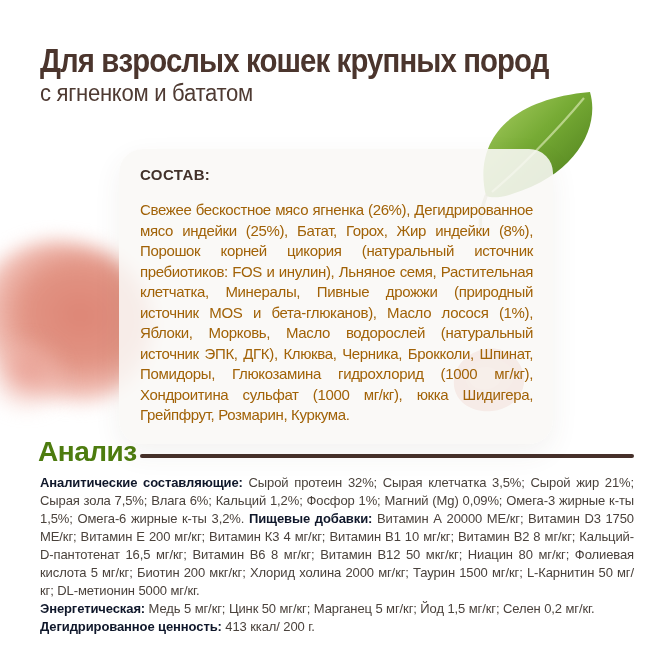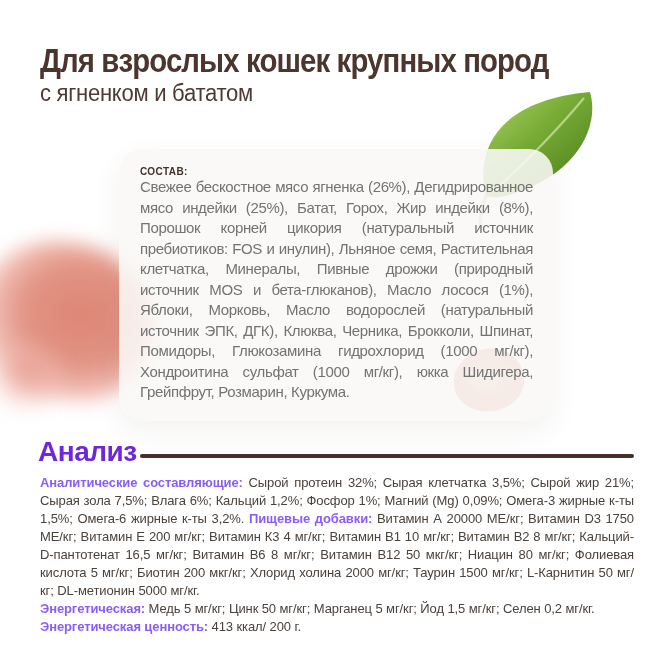"СОСТАВ:" .card-heading { font-size: 10px -> 15px }
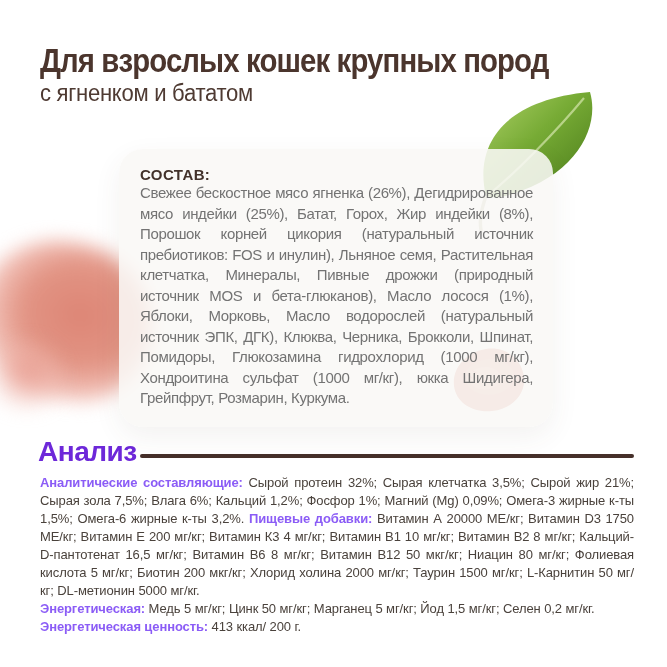"Свежее бескостное мясо ягненка (26%)," .card-body { color: #737373 -> #a16207; margin-top: none -> 17px }
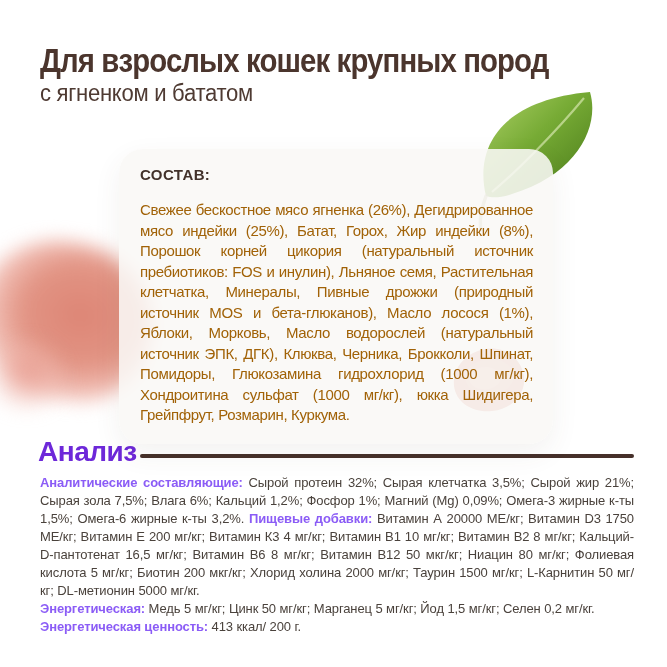"Анализ" .analysis-heading { color: #6d28d9 -> #4d7c0f }
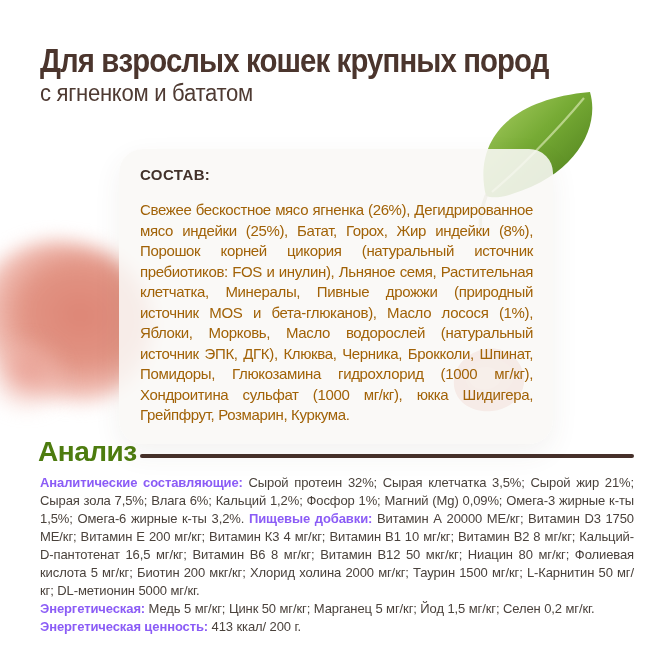"Аналитические составляющие:" .analysis-block b { color: #8b5cf6 -> #0f172a }
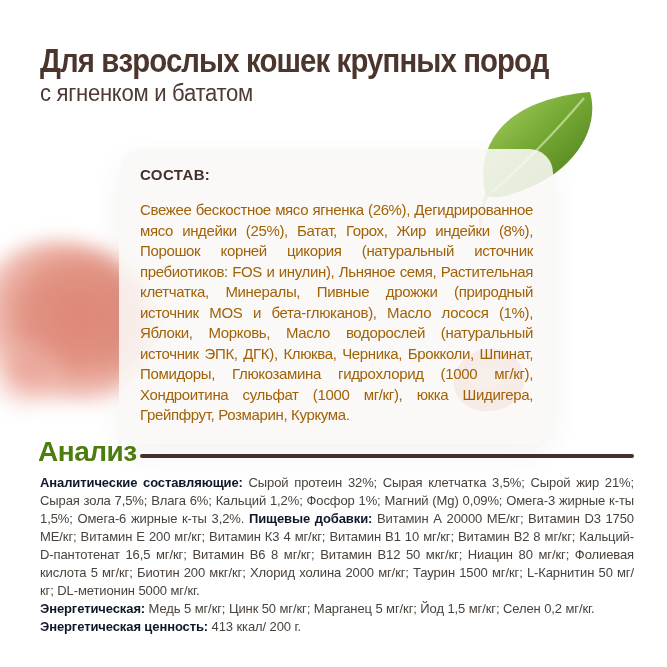"Энергетическая ценность:" b { text: Энергетическая -> Дегидрированное }
